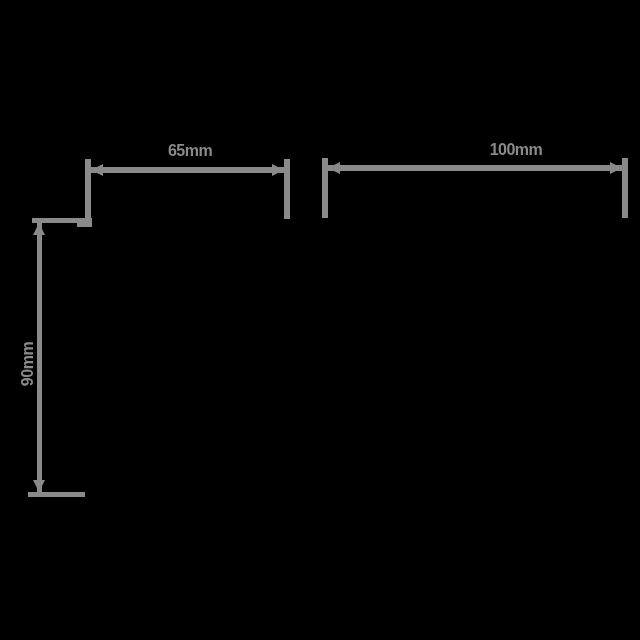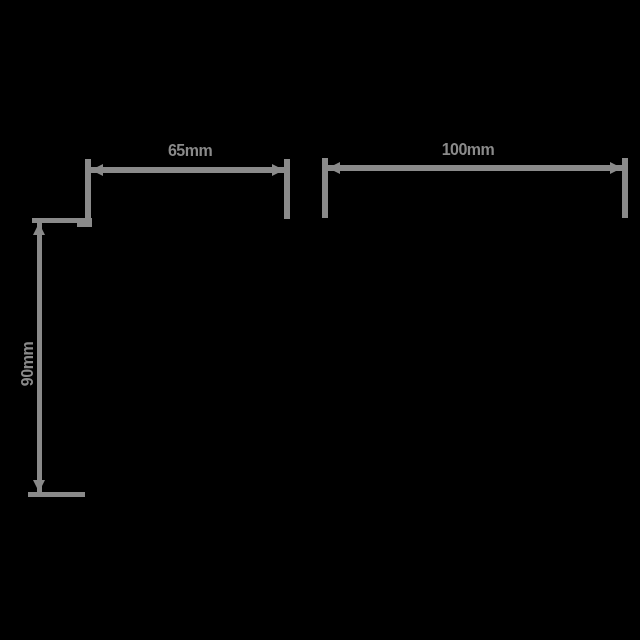"100mm" div.dim-label { left: 468px -> 516px }
